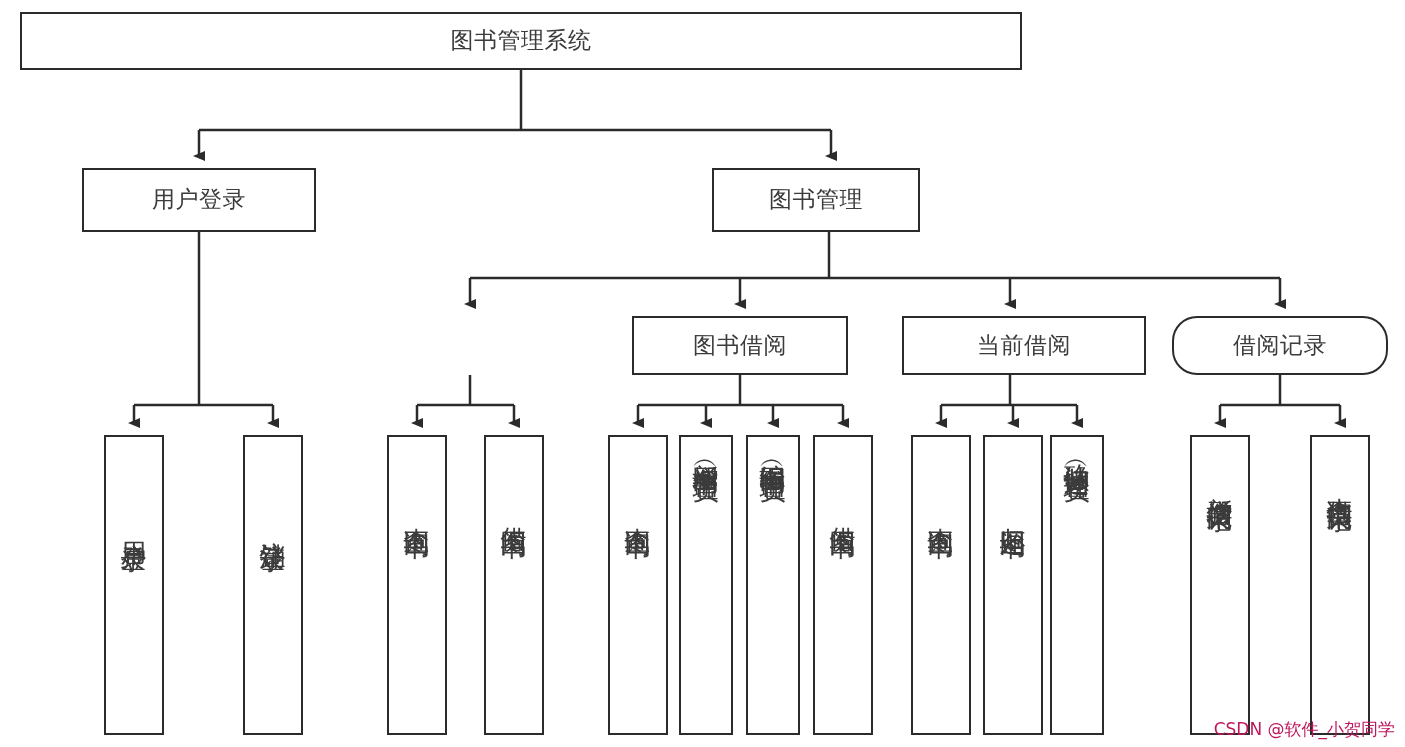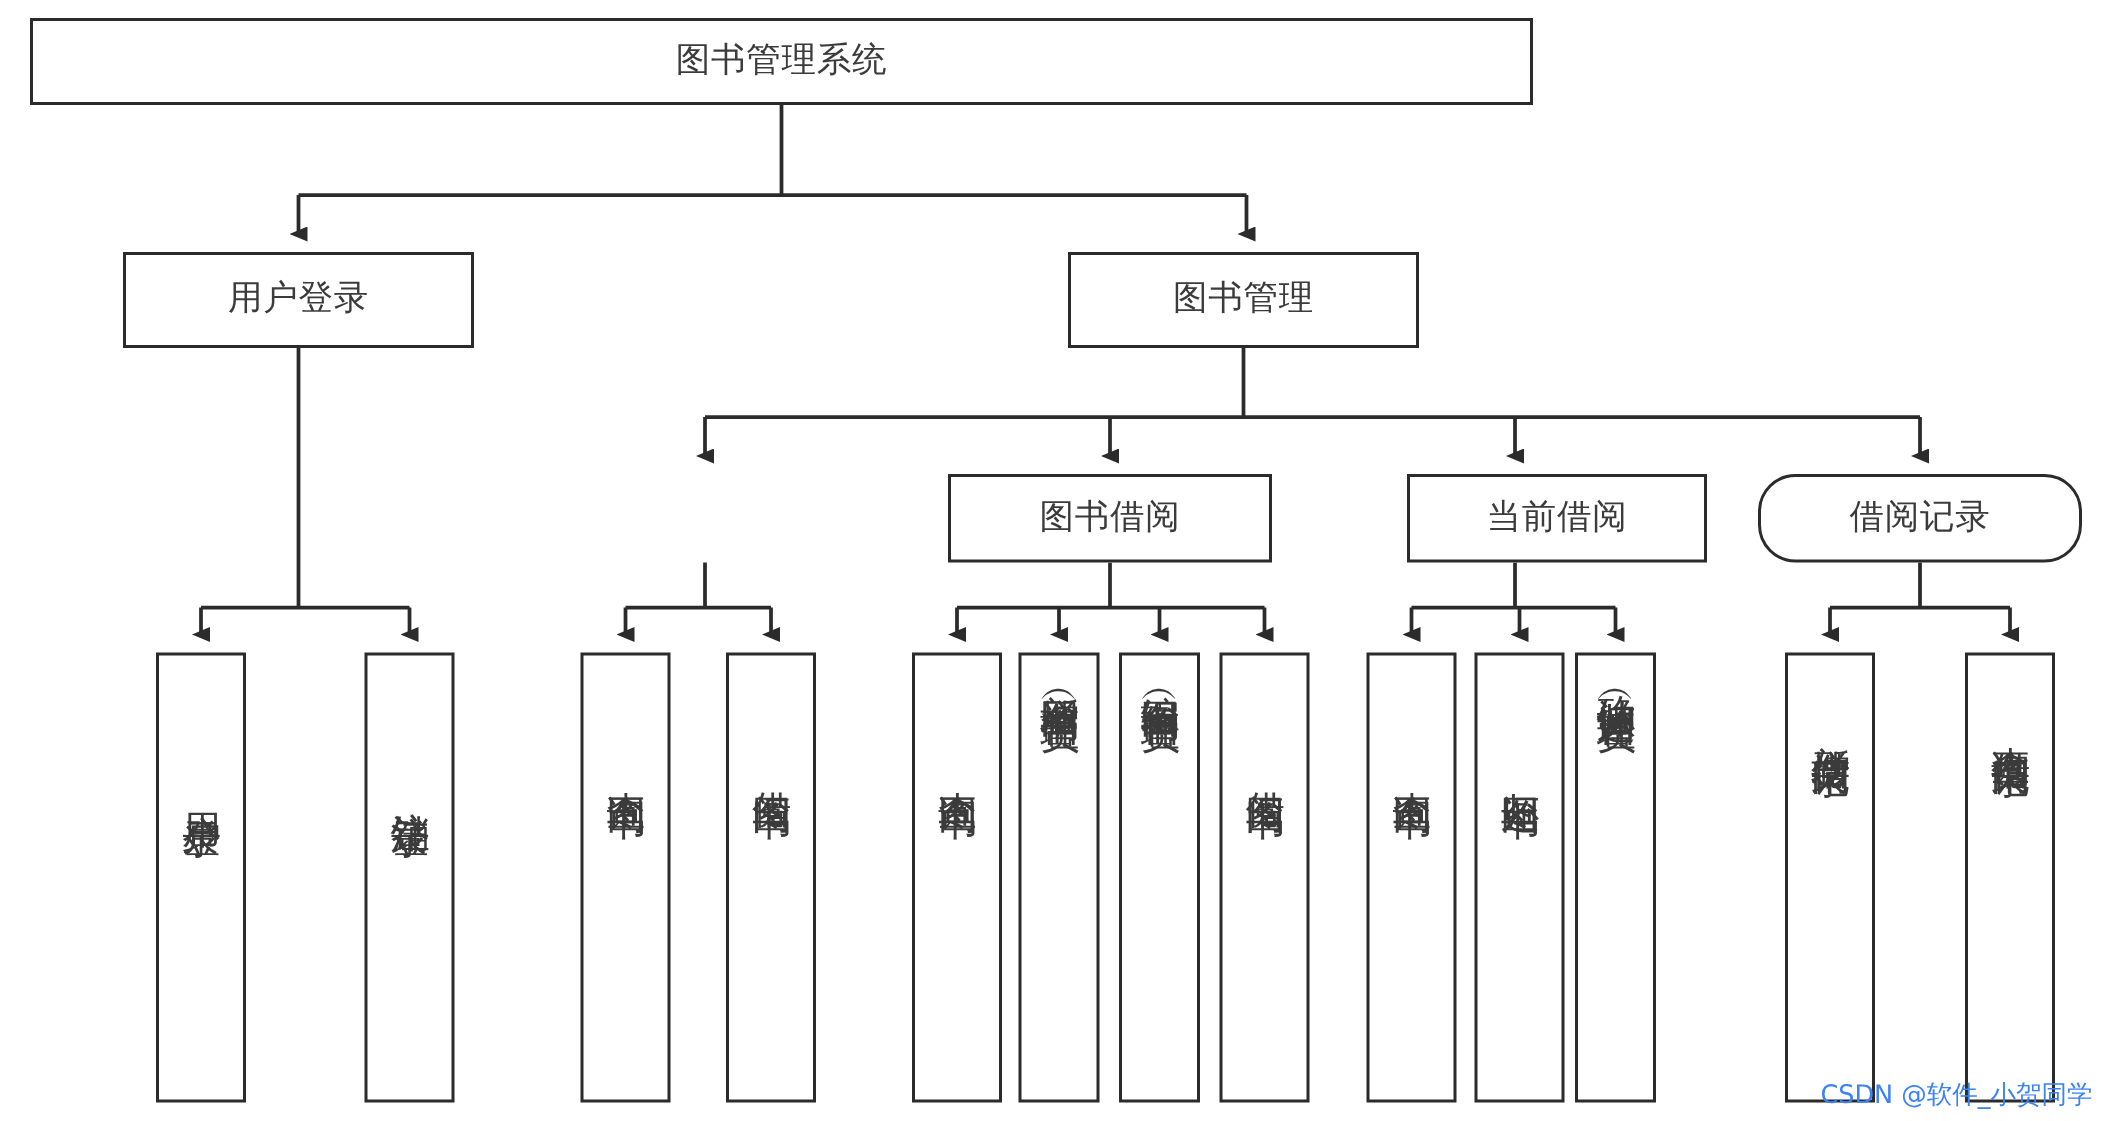"图书管理" div.node { width: 234px -> 208px }
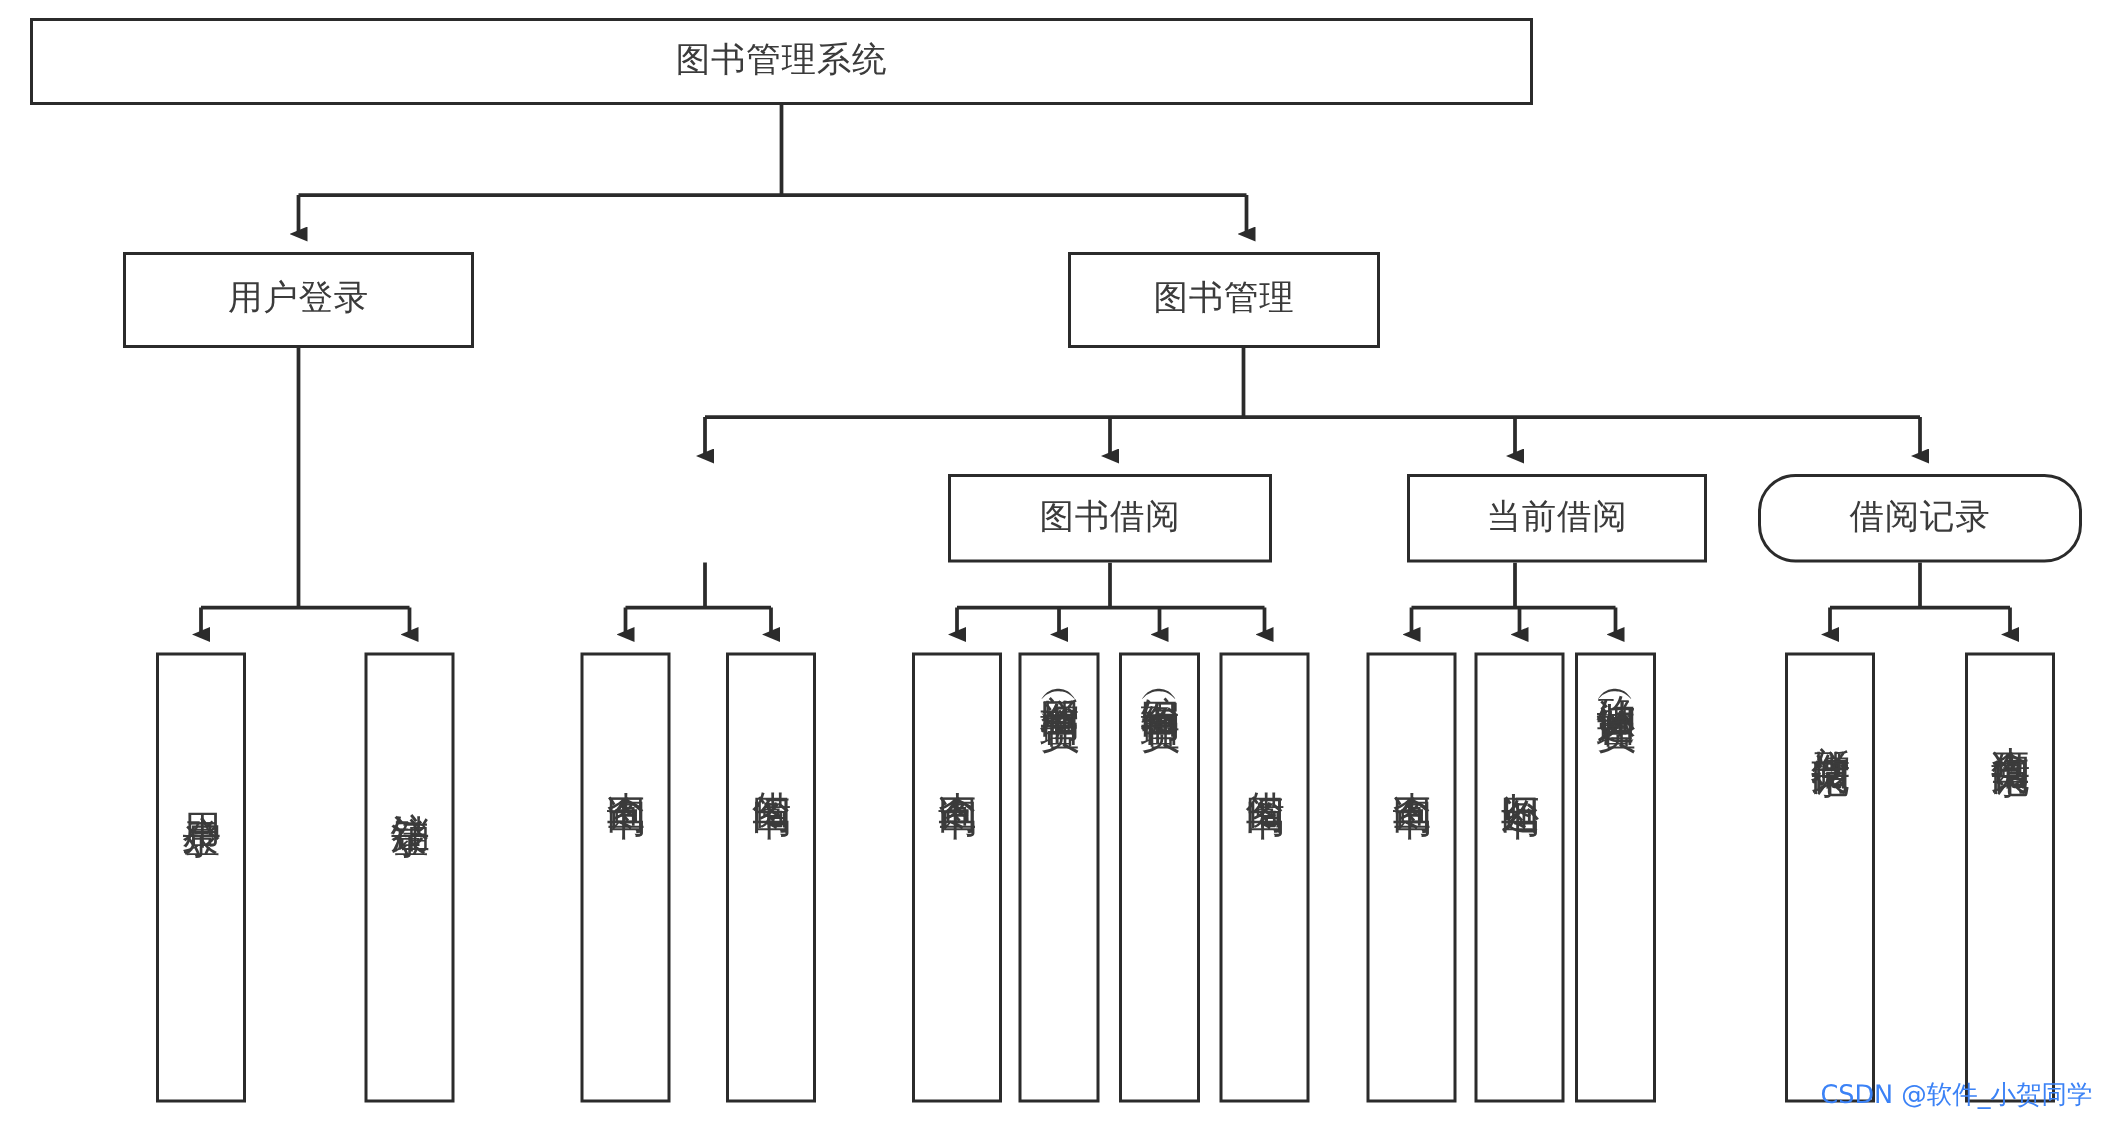"当前借阅" div.node { left: 938px -> 902px; width: 200px -> 244px }
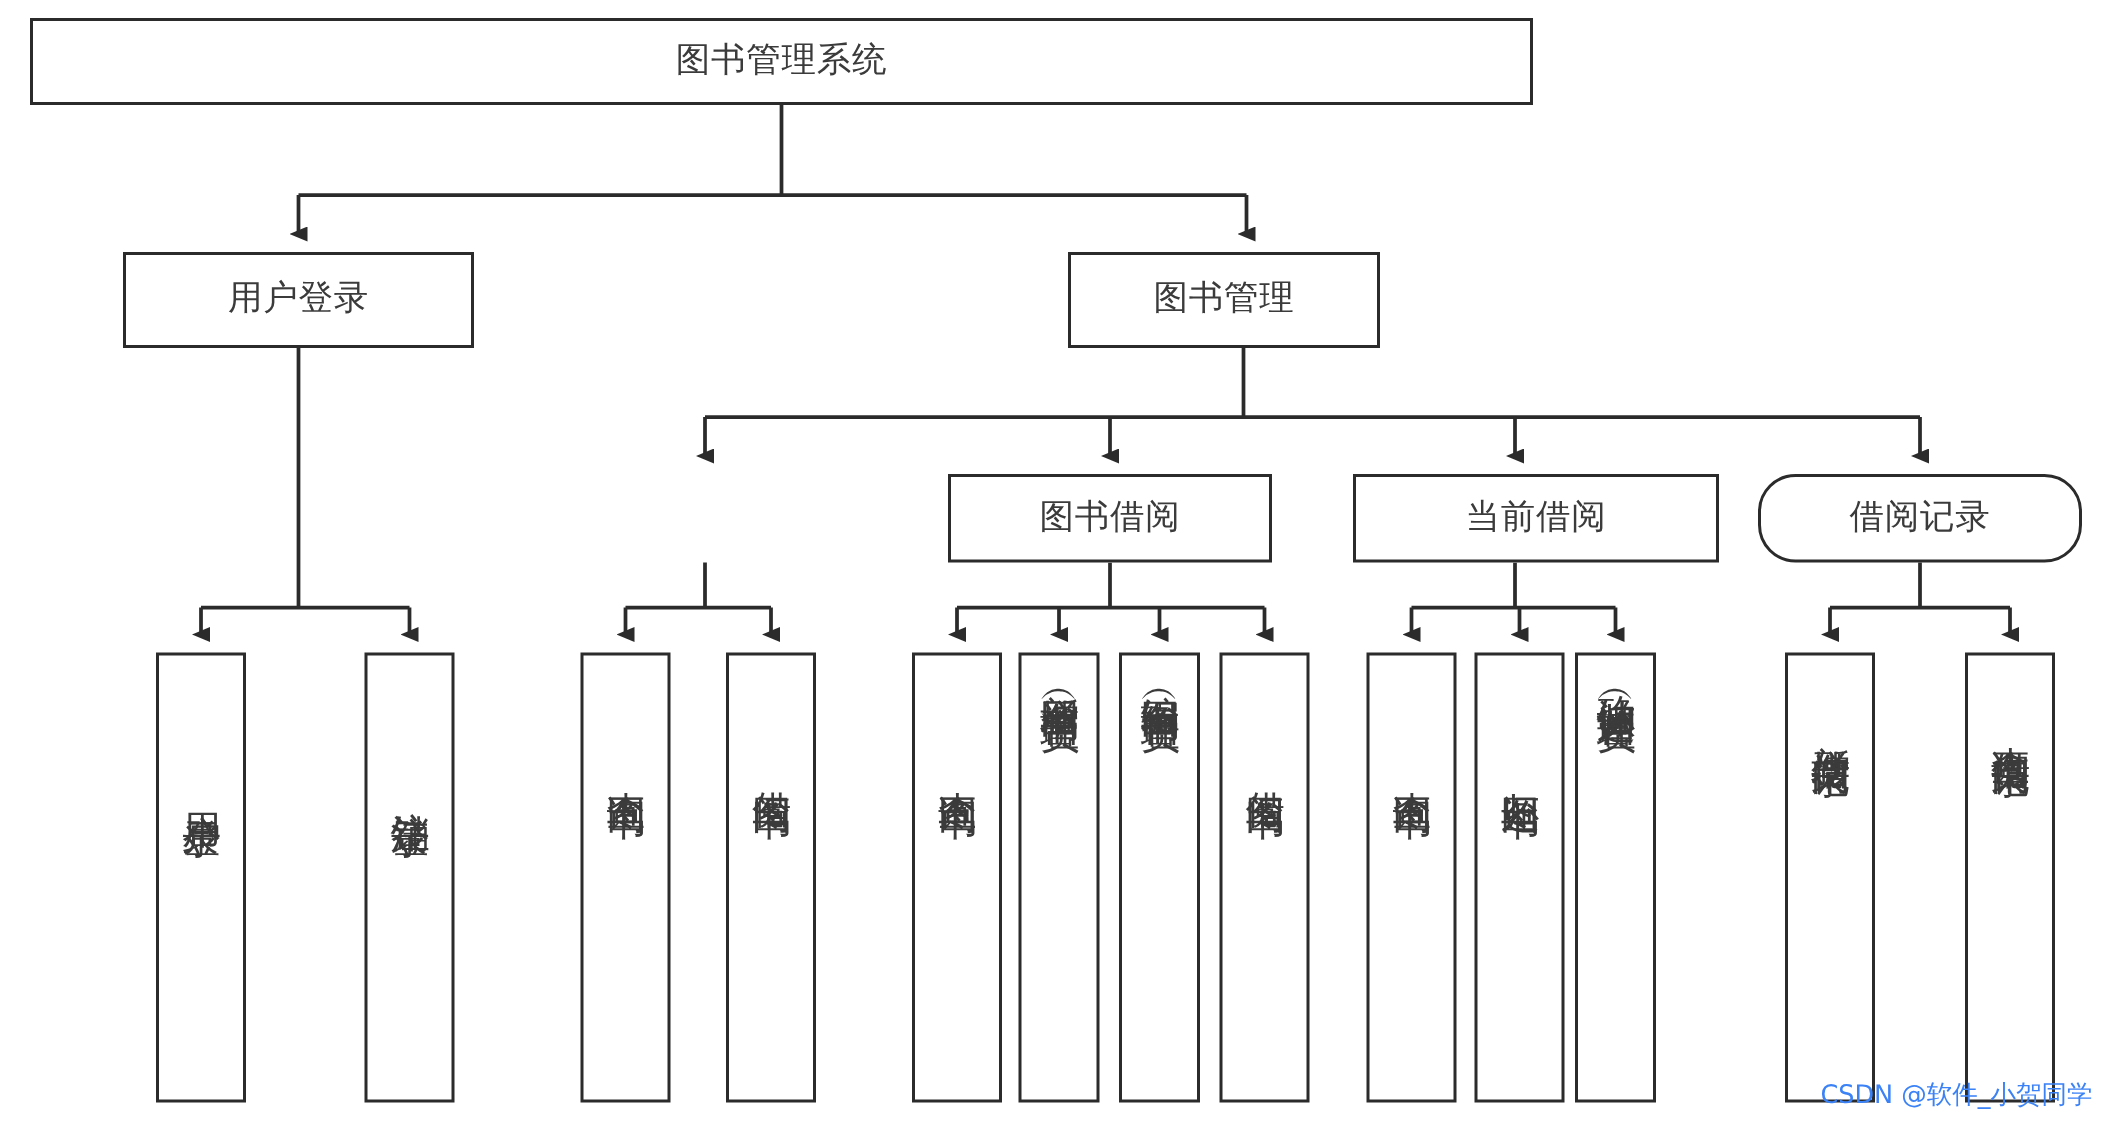"CSDN @软件_小贺同学" .watermark { color: #3b82f6 -> #be185d }
